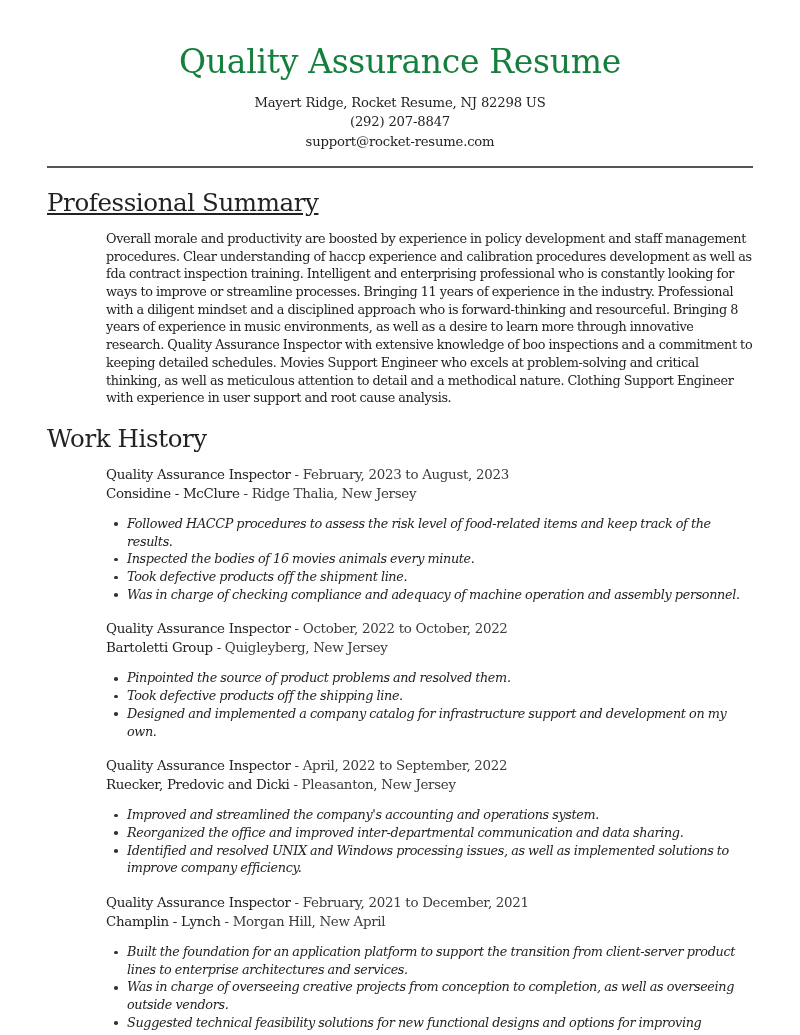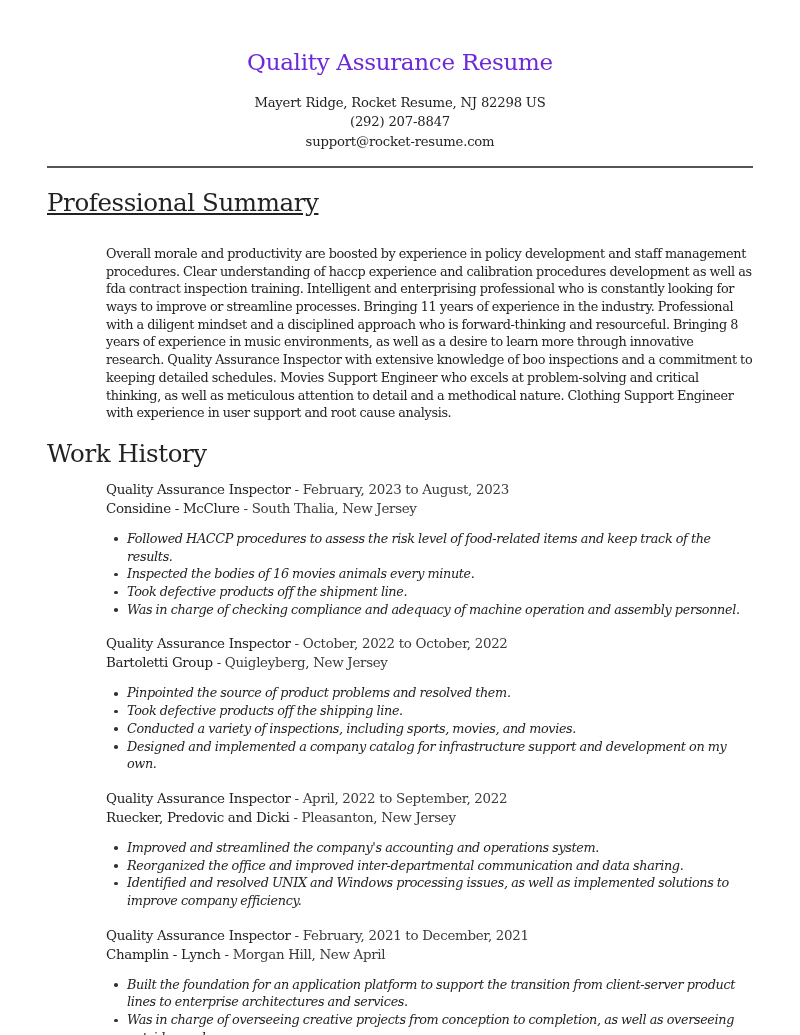"Quality Assurance Resume" .name { color: #6d28d9 -> #15803d; font-size: 23px -> 33px }
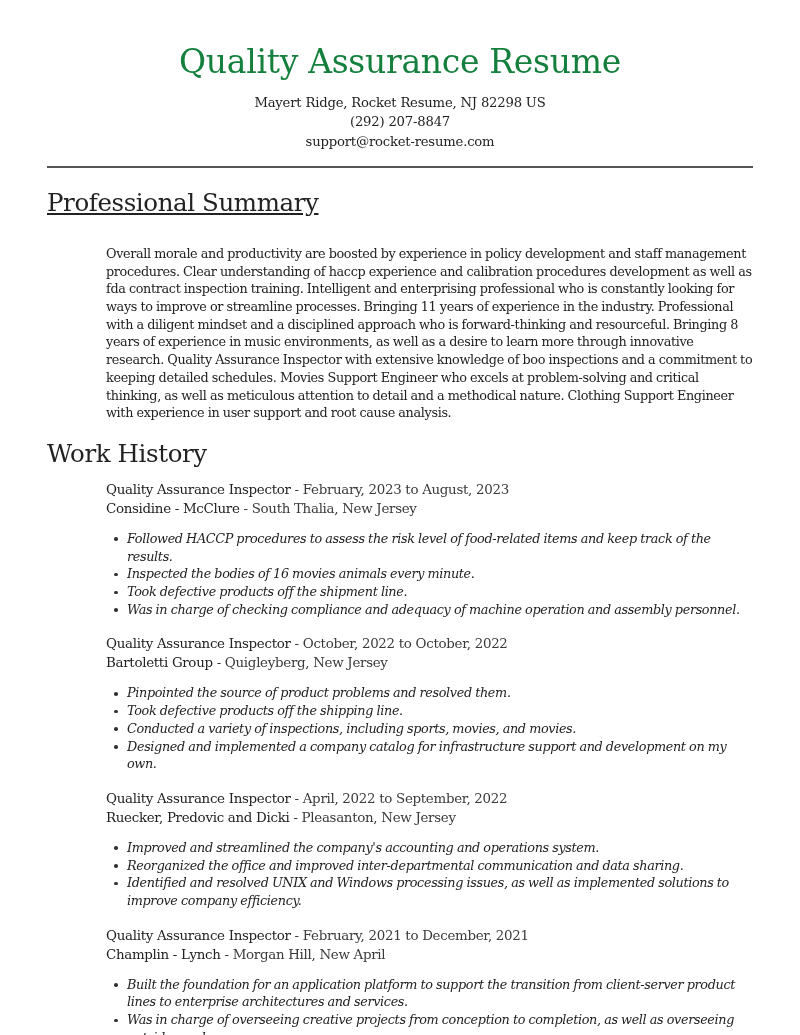"Overall morale and productivity are" .summary { margin: 27px 47px 0 106px -> 12px 47px 0 106px }
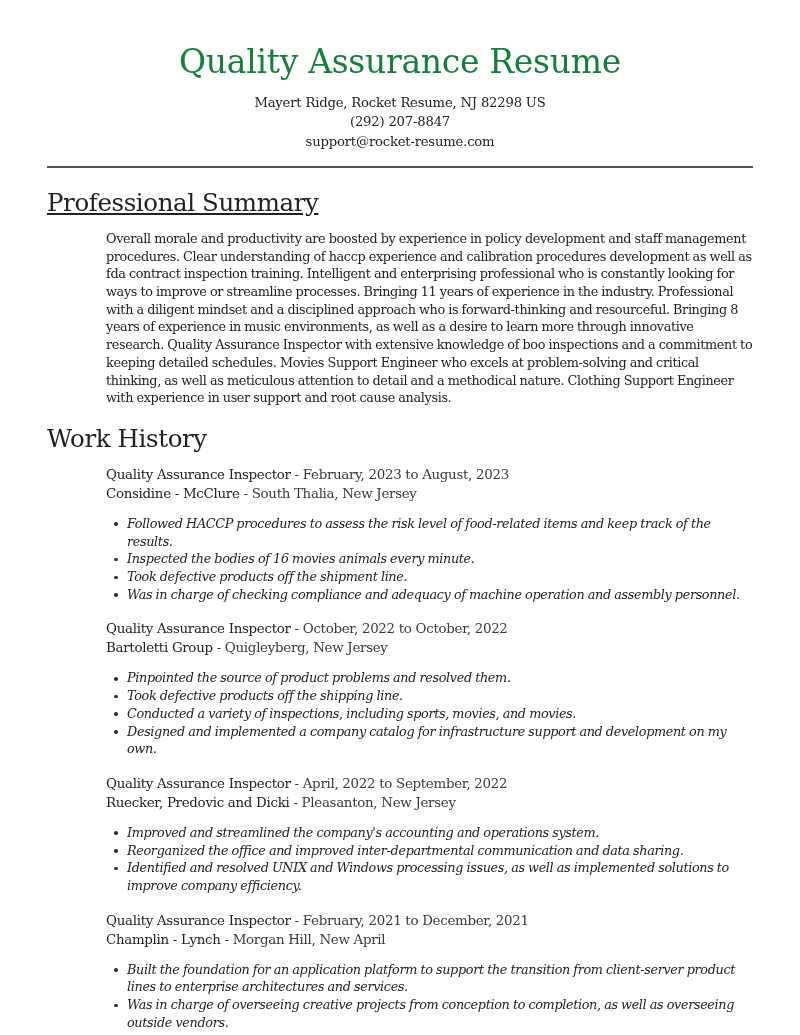"- South Thalia, New Jersey" span.muted { text: South -> Ridge }
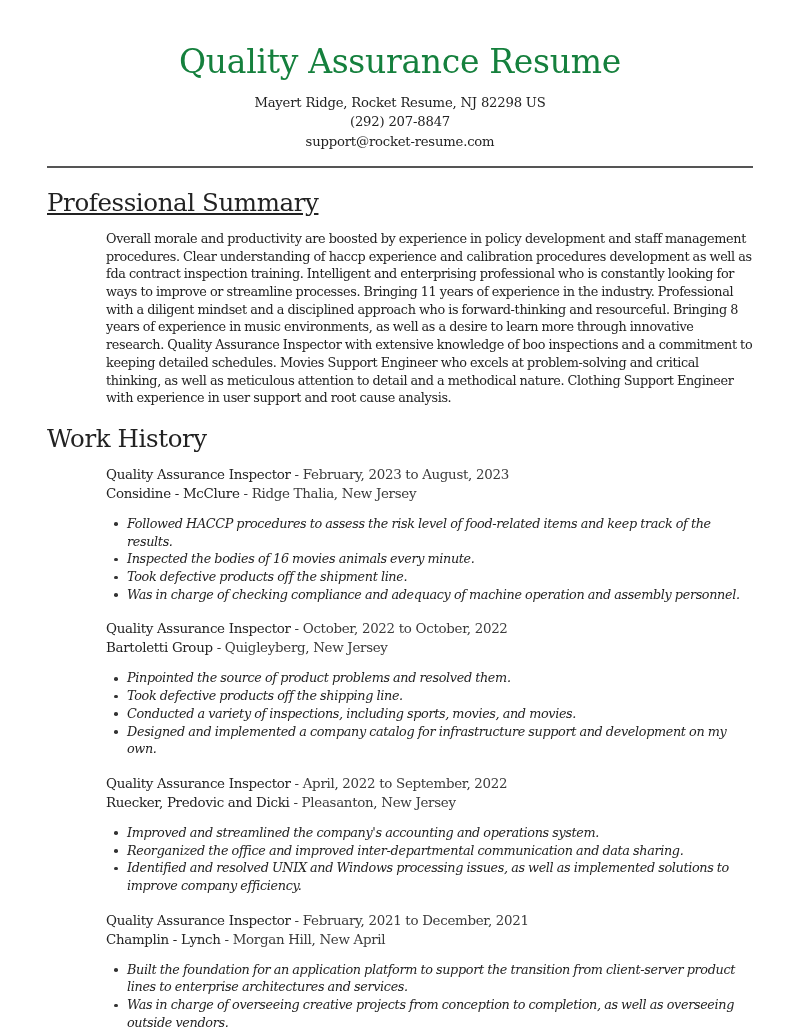"Conducted a variety of inspections," li { html: <li>Conducted a variety of inspections, including sports, movies, and movies.</li> -> none }
